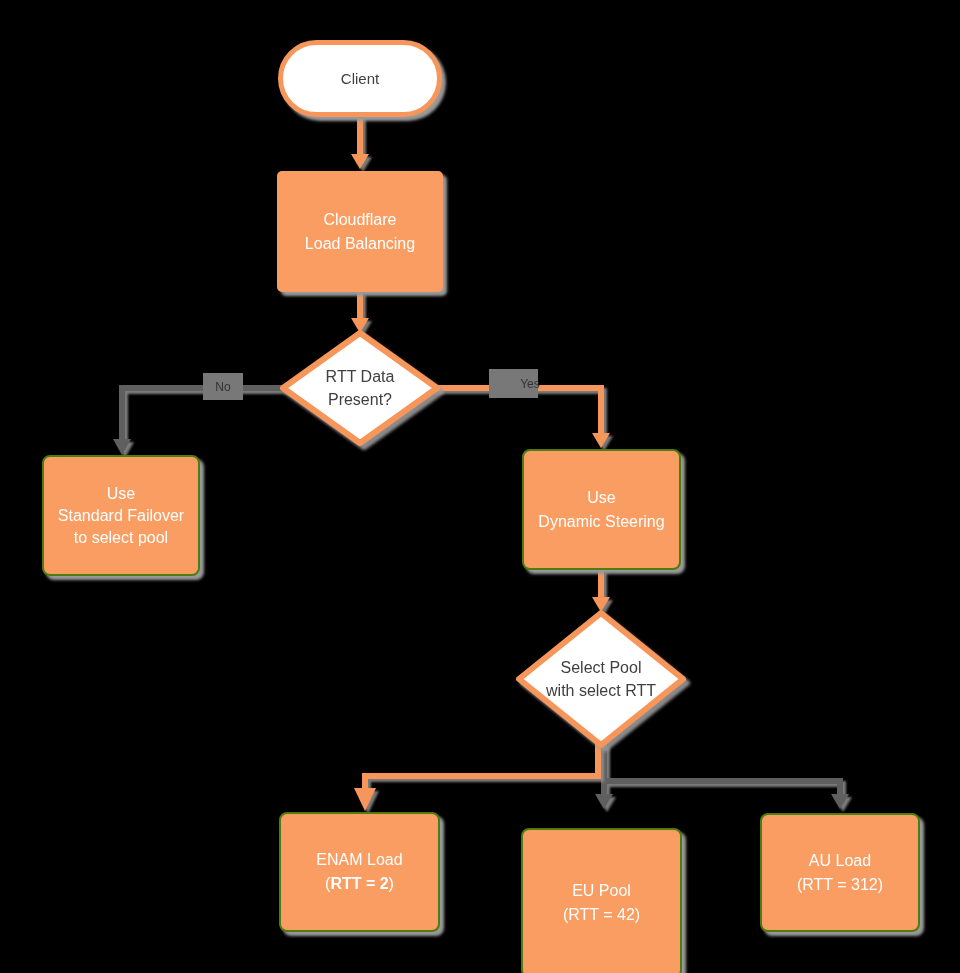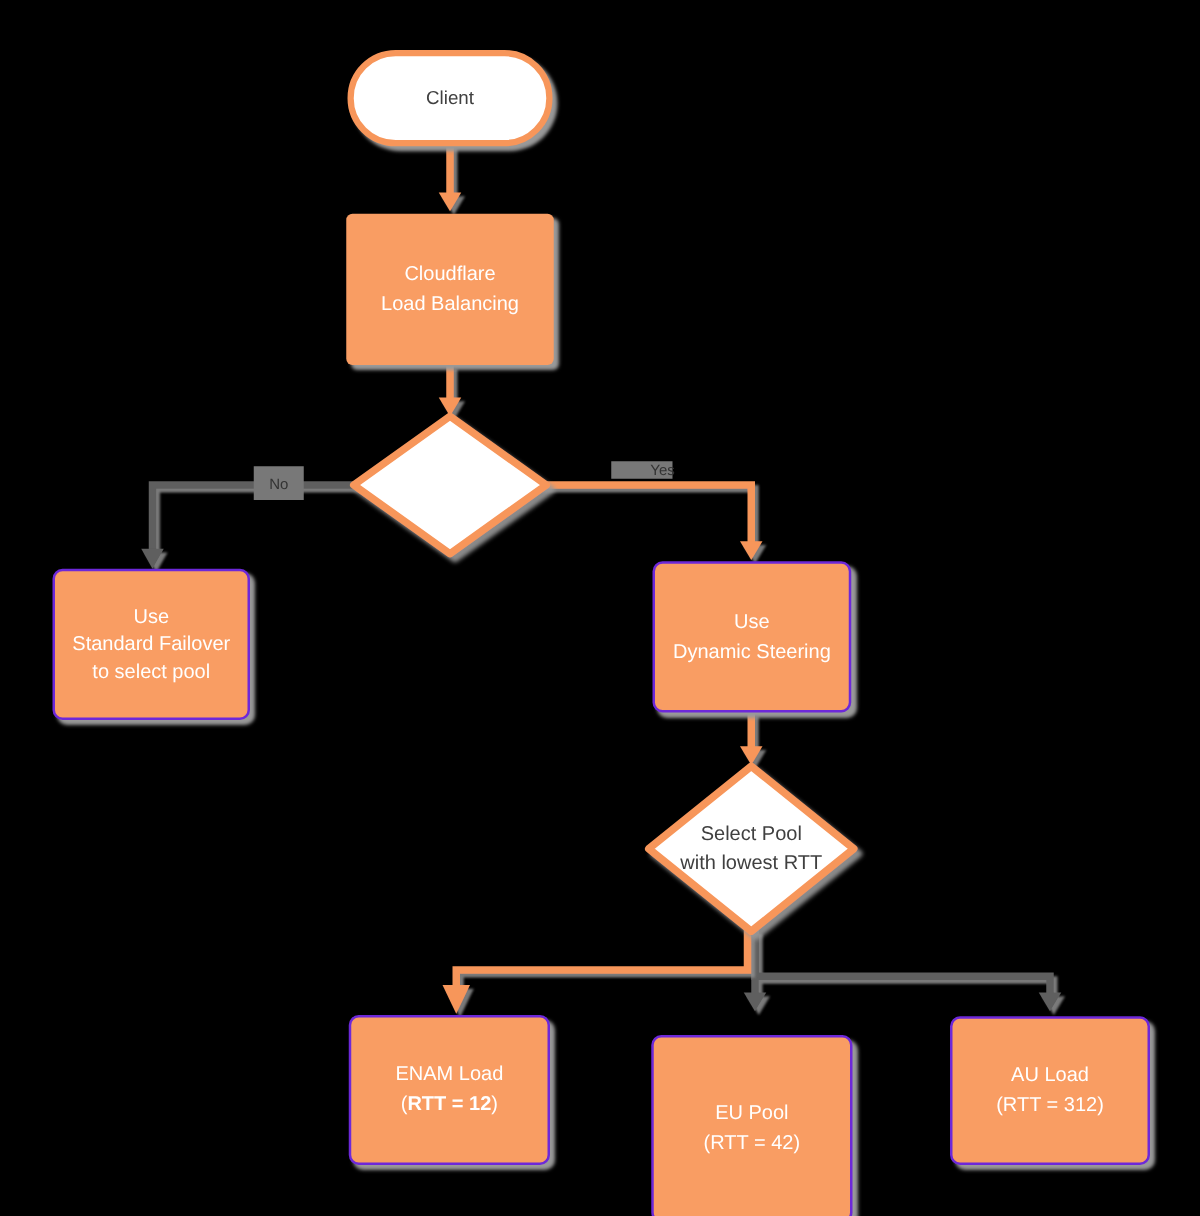"RTT Data" div.diamond-text { html: none -> <div> <div>RTT Data</div> <div>Present?</div> </div> }
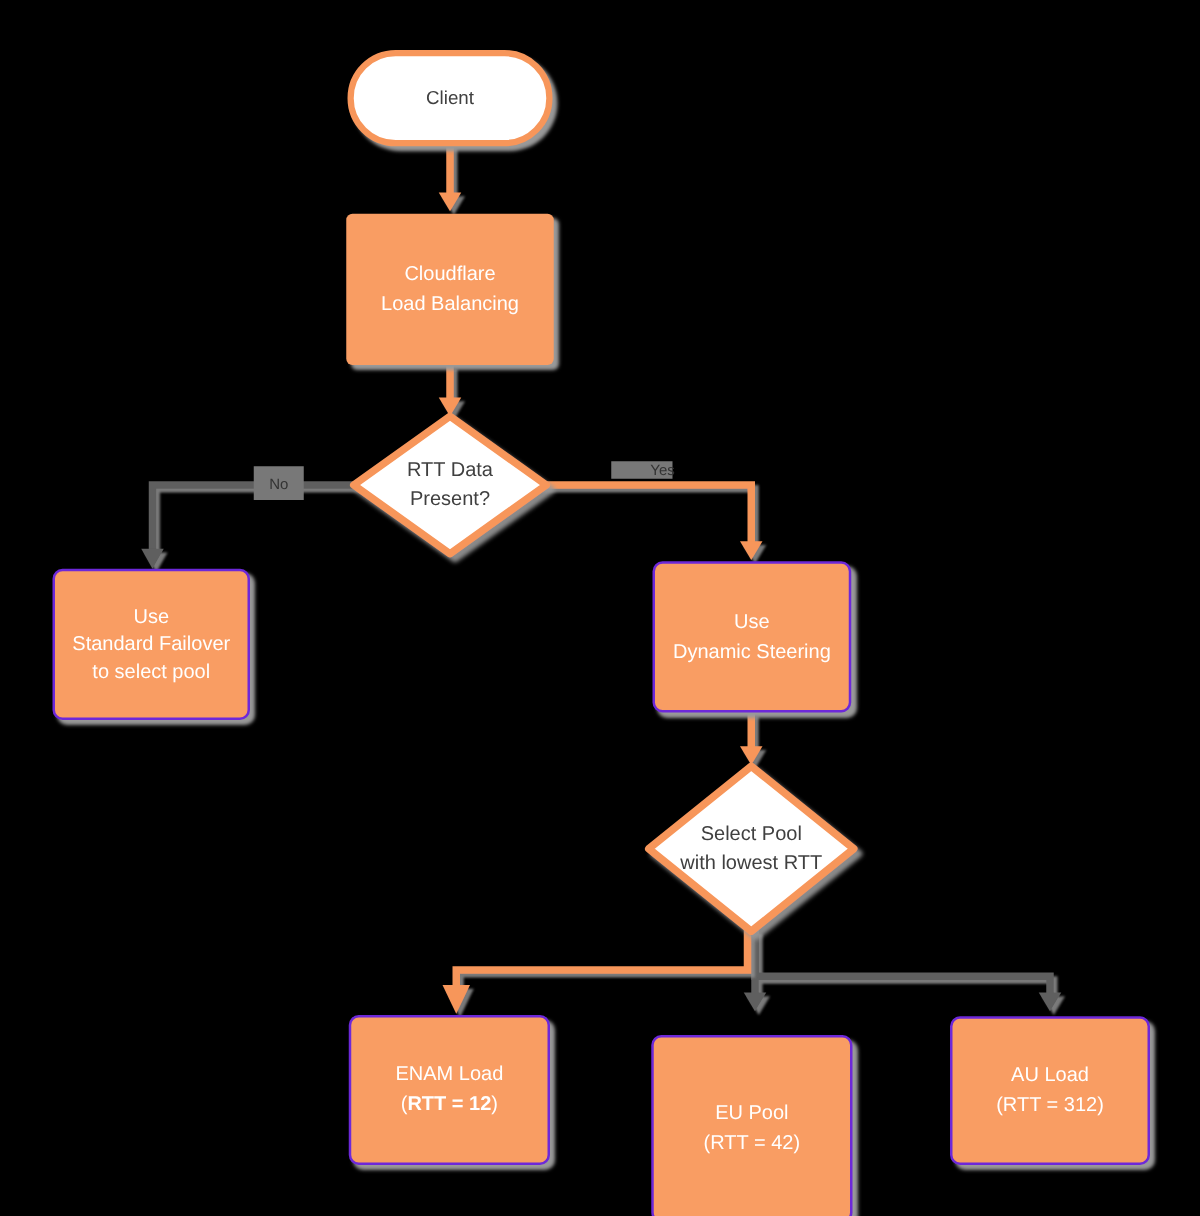"Yes" div.edge-label { height: 14px -> 29px }
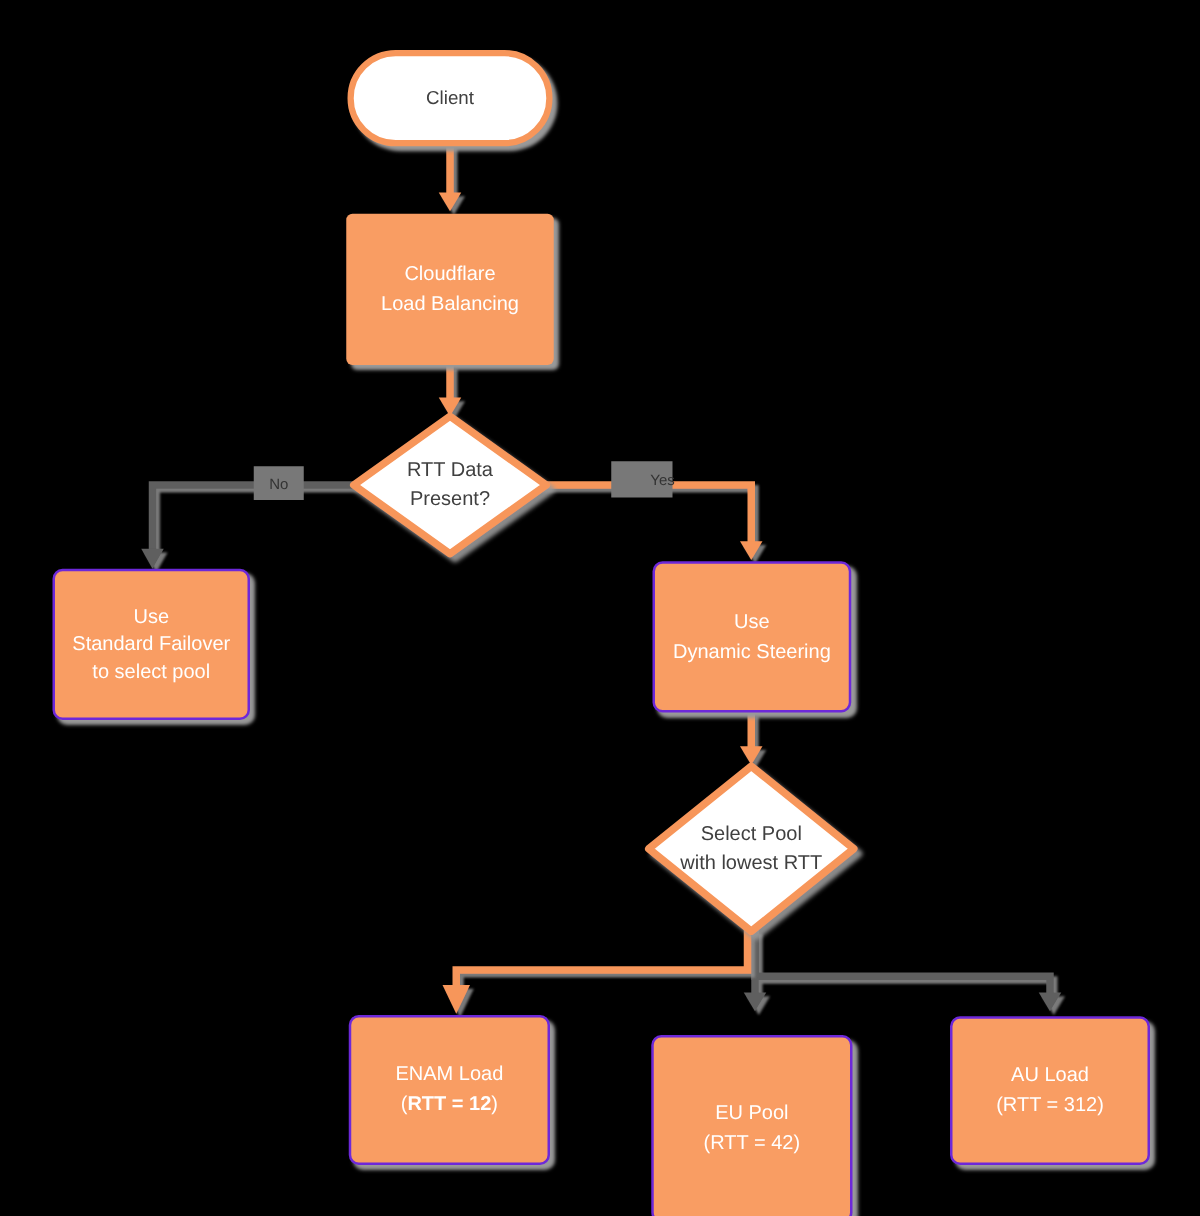"Use" .rect { border: 2px solid #6d28d9 -> 2px solid #4d7c0f }
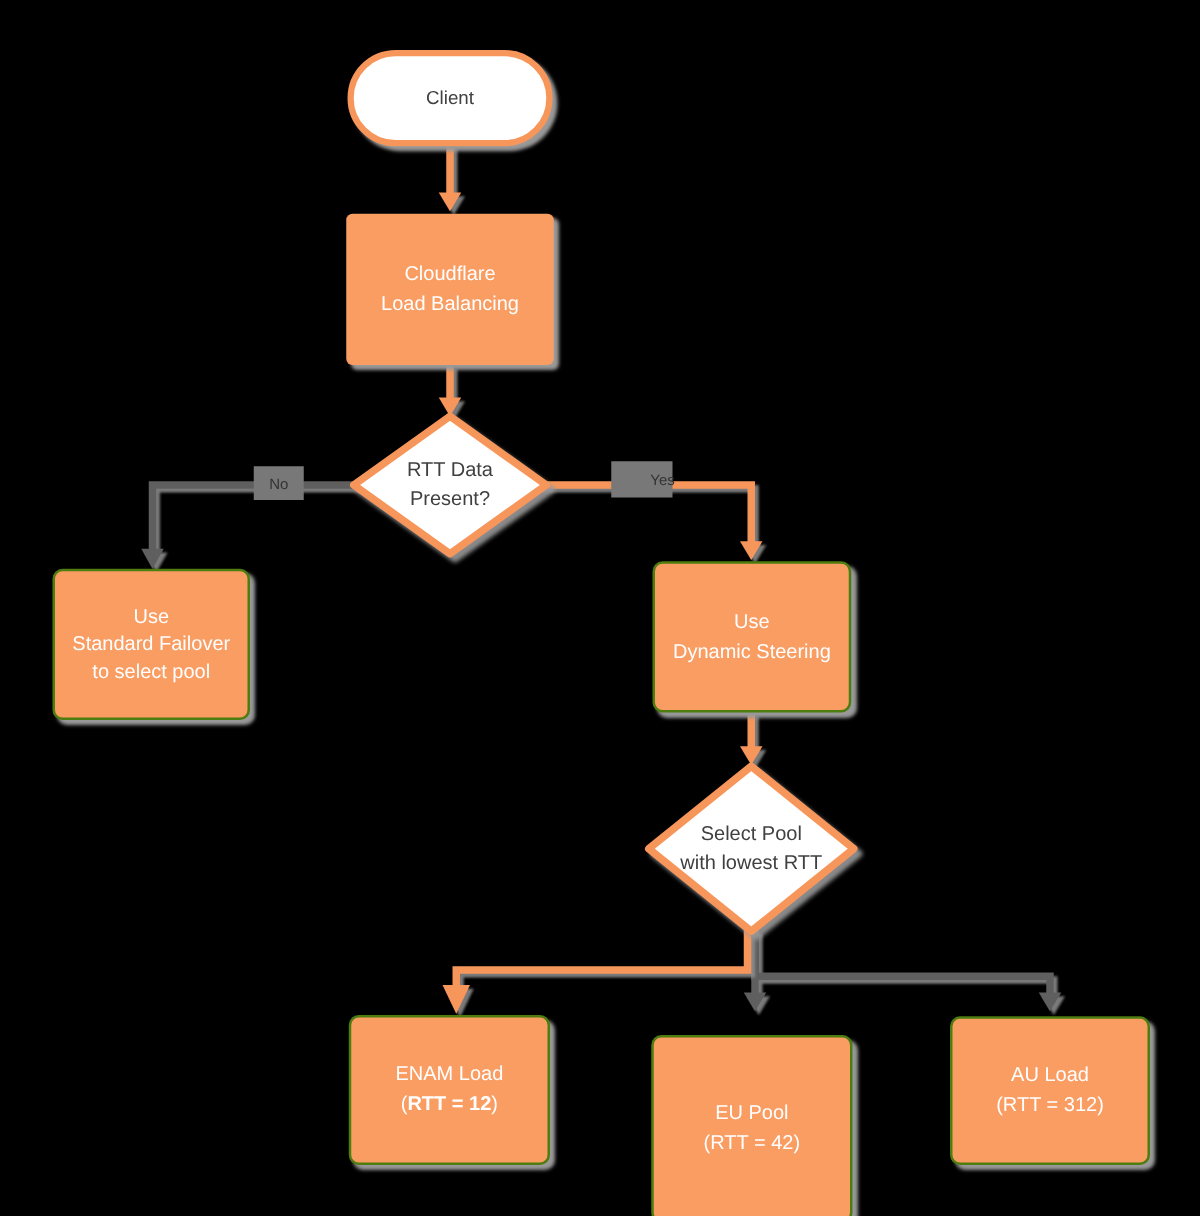"with lowest RTT" div { text: lowest -> select }
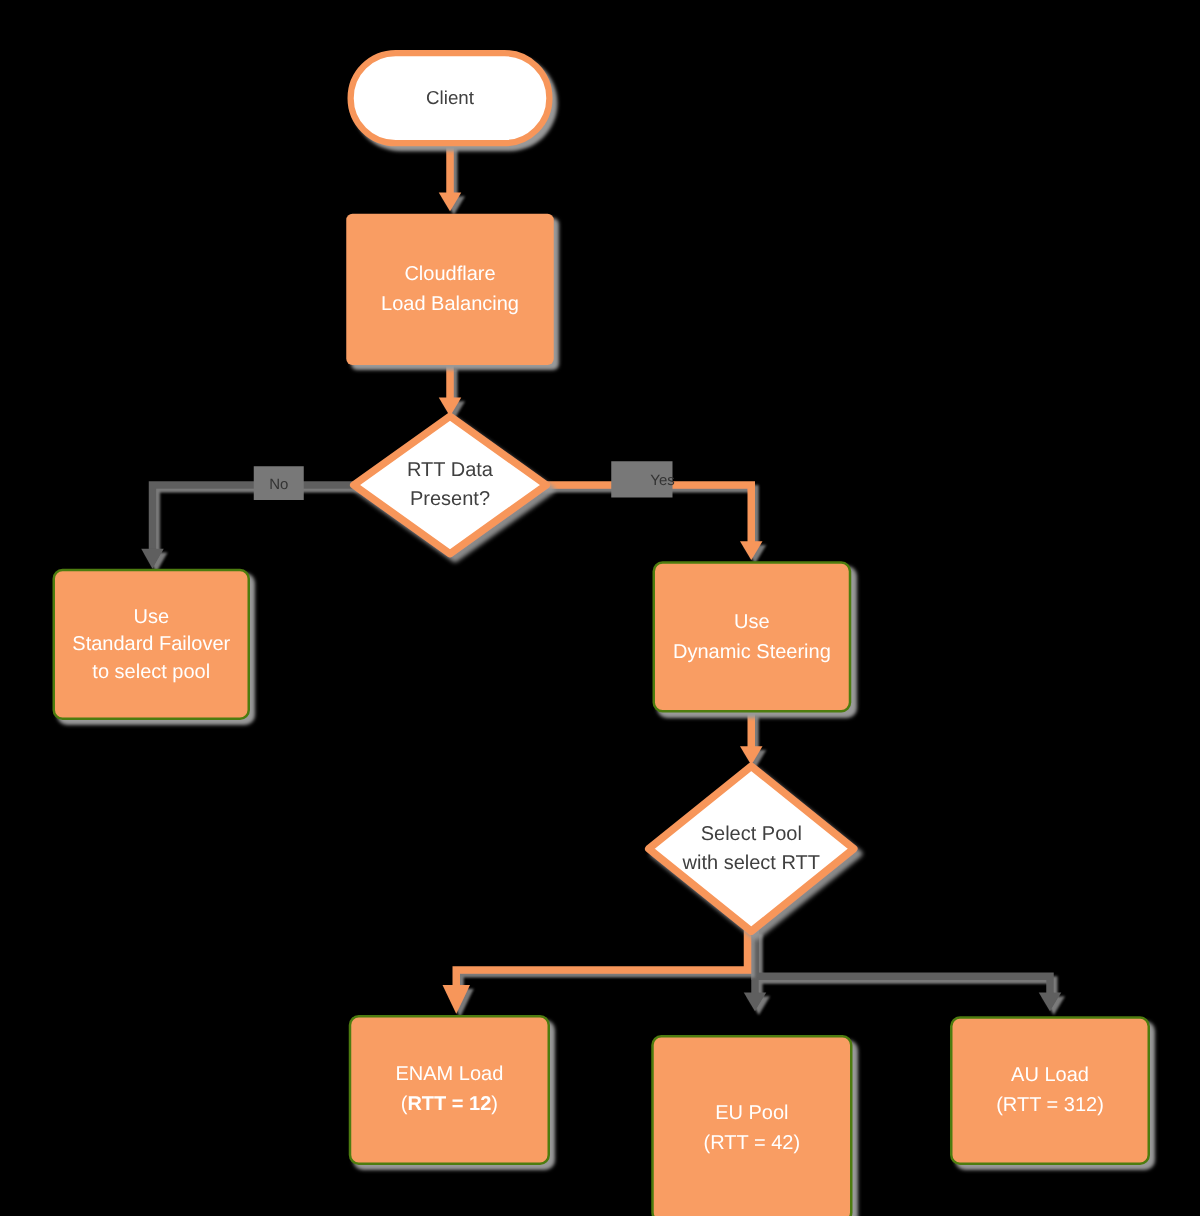"RTT = 12" b { text: 12 -> 2 }
